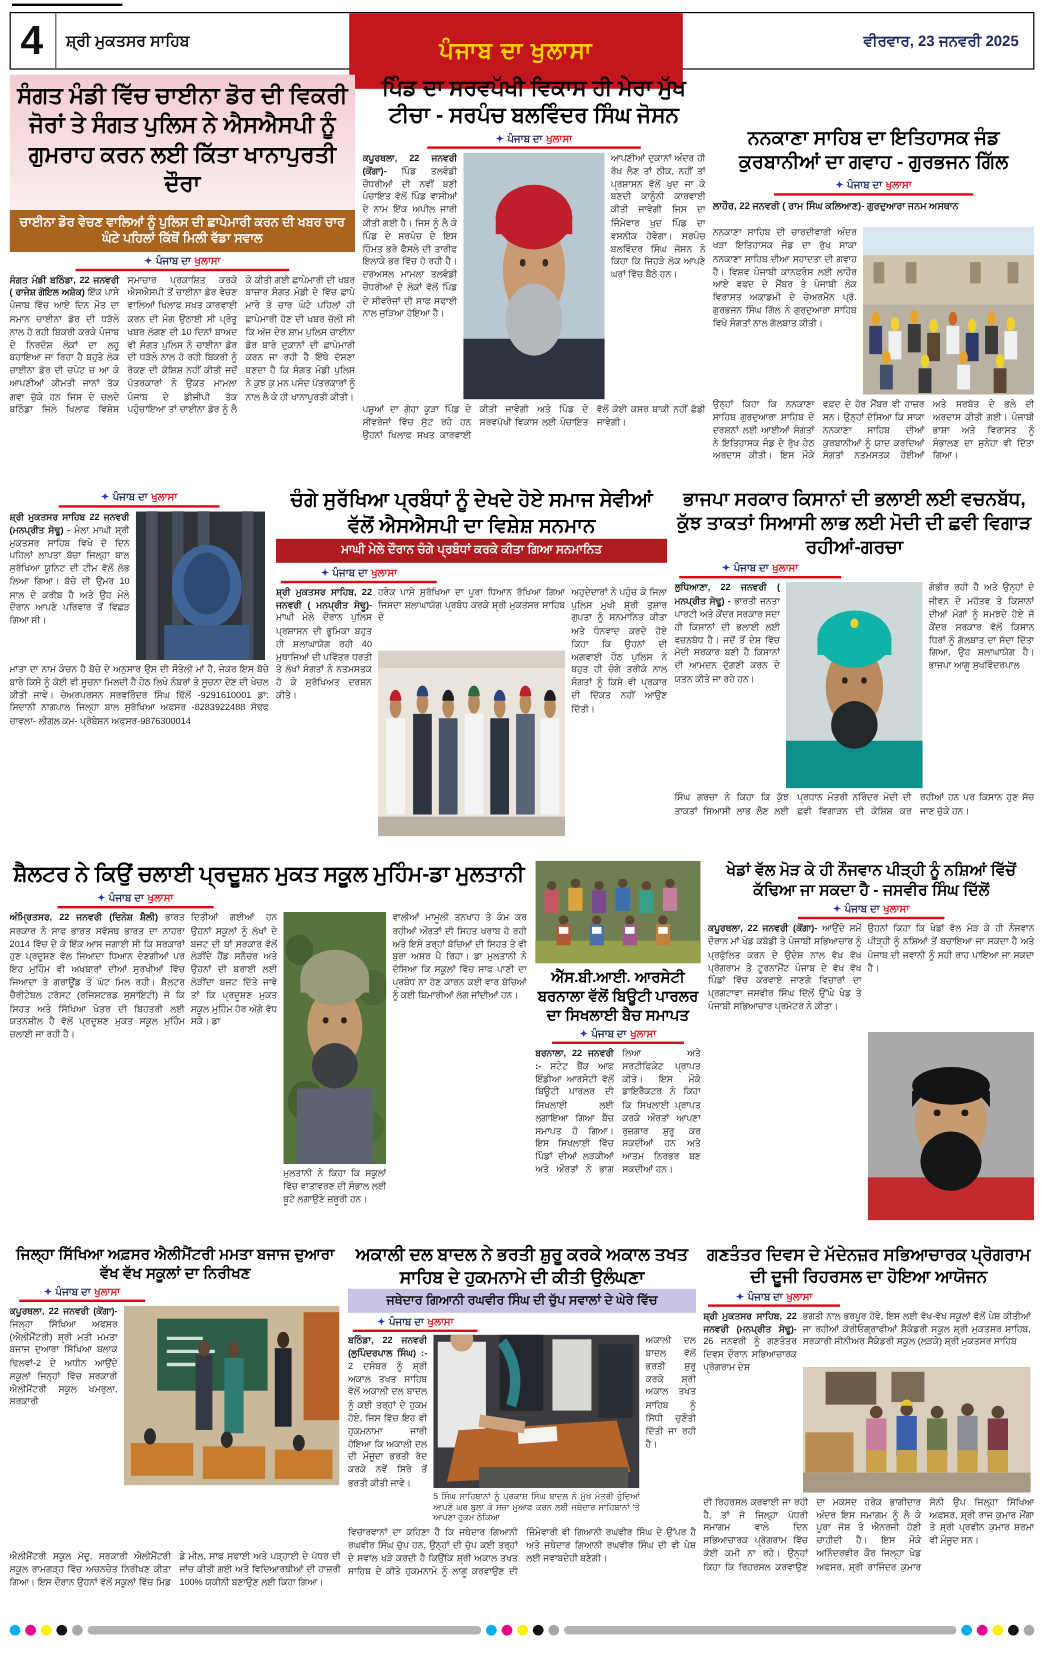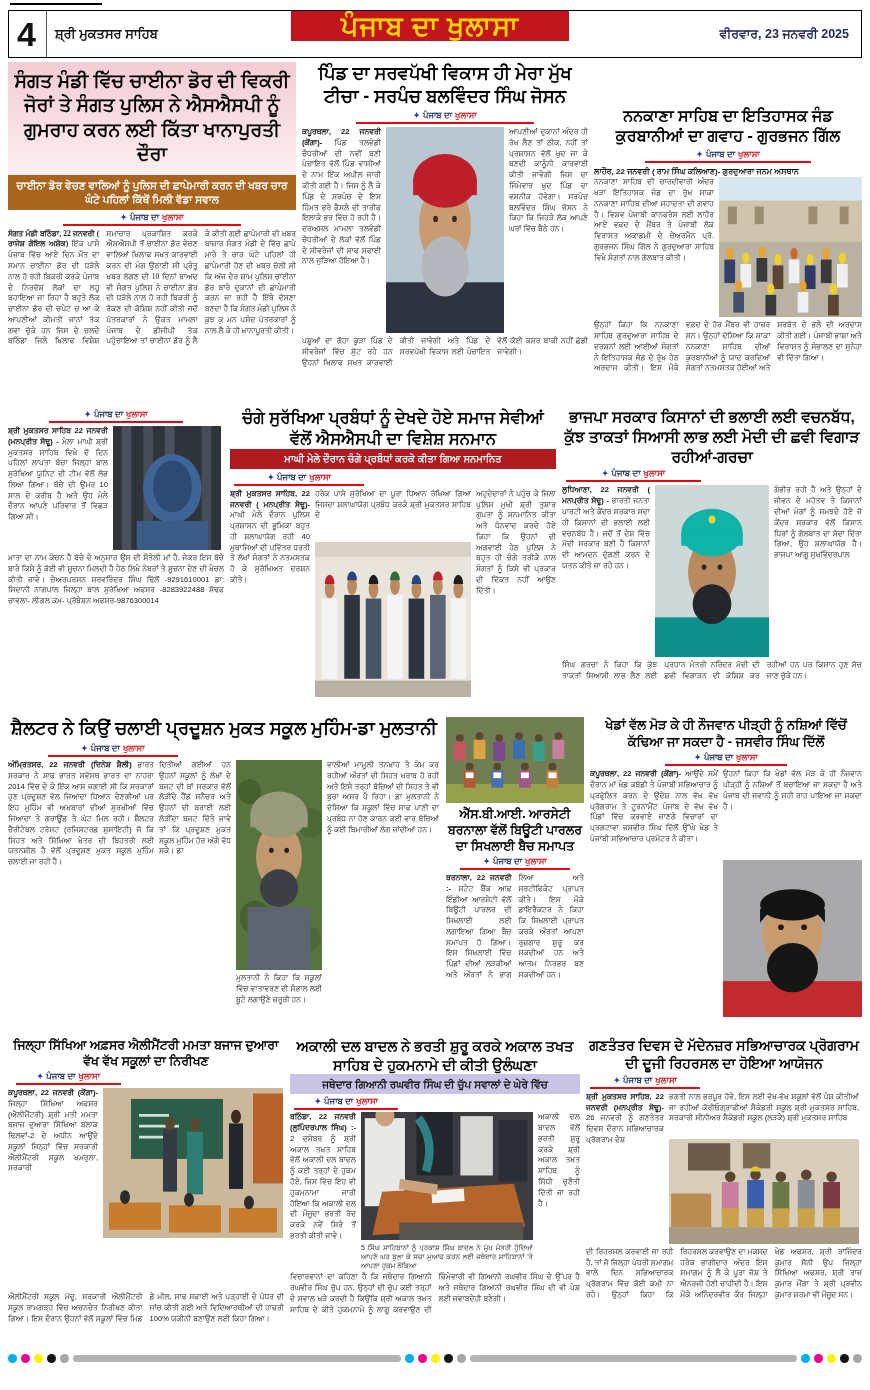"ਪੰਜਾਬ ਦਾ ਖੁਲਾਸਾ" #masthead { font-size: 27px -> 19px; height: 30px -> 63px }
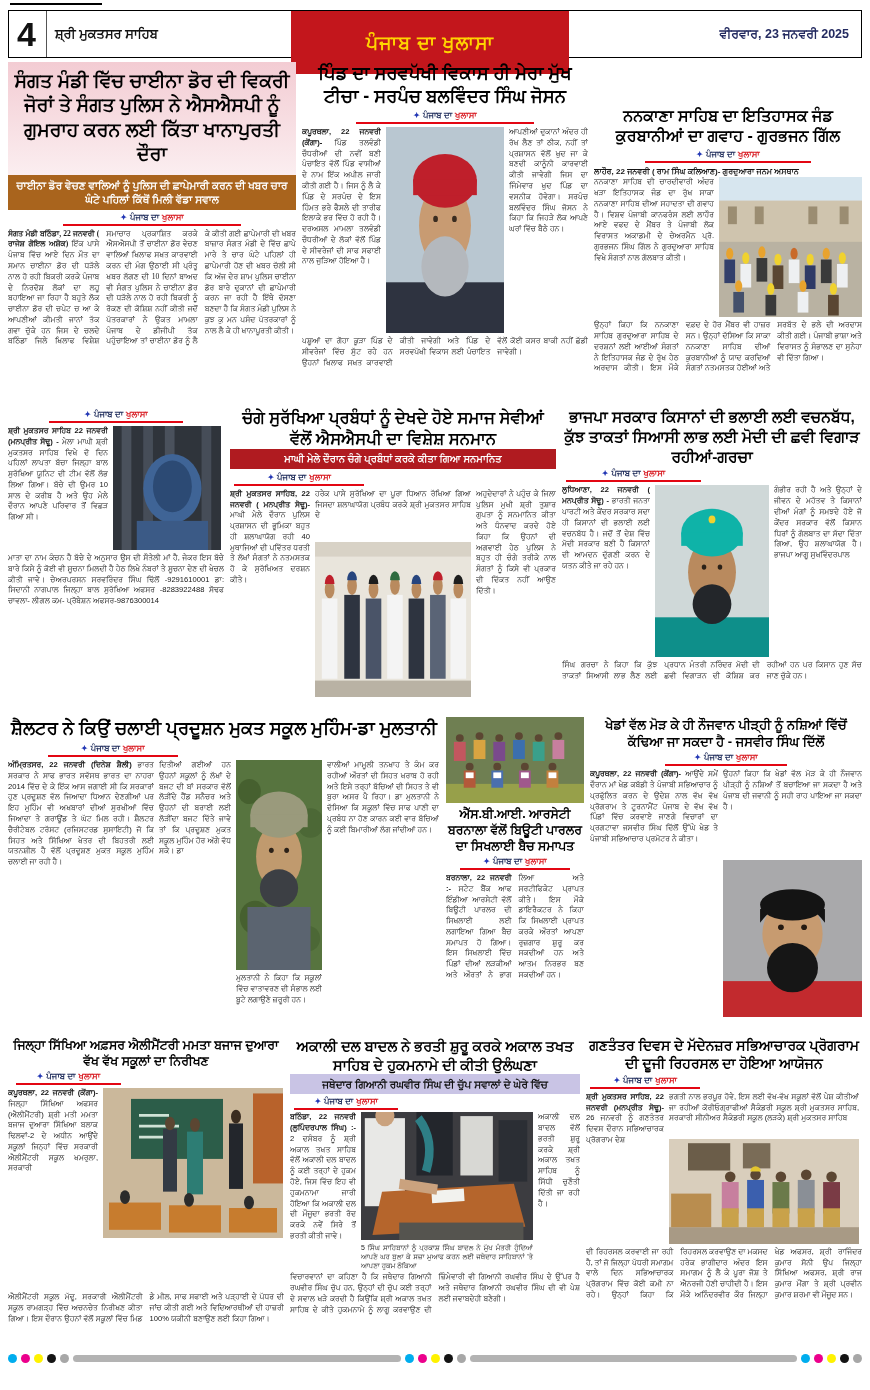"ਨਨਕਾਣਾ ਸਾਹਿਬ ਦੀ ਚਾਰਦੀਵਾਰੀ ਅੰਦਰ" div.row { margin-top: 0 -> 12px }
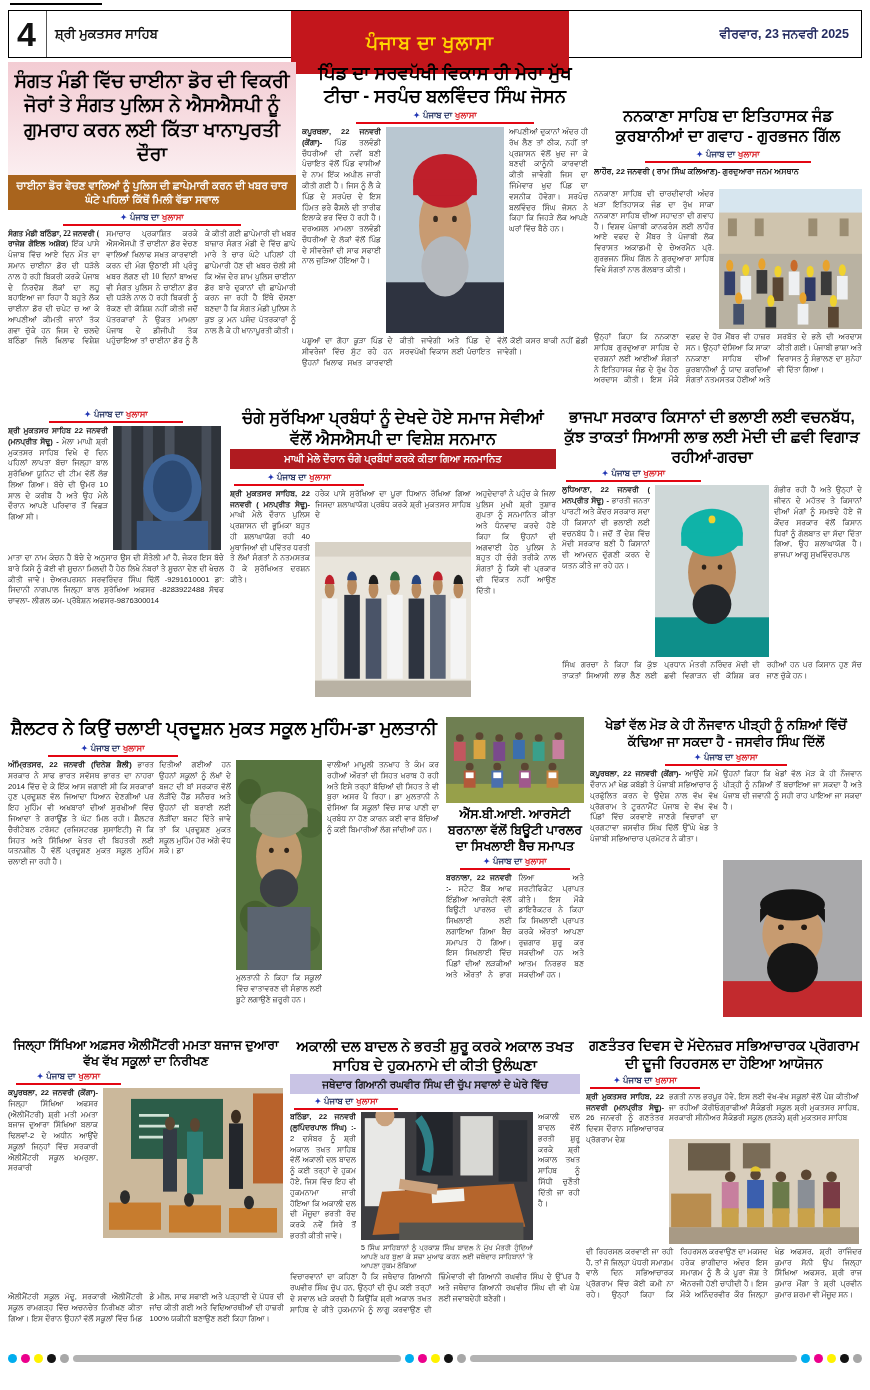"ਸੰਗਤ ਮੰਡੀ ਬਠਿੰਡਾ, 22 ਜਨਵਰੀ" .cols3 { font-family: Liberation Serif, serif -> none }
